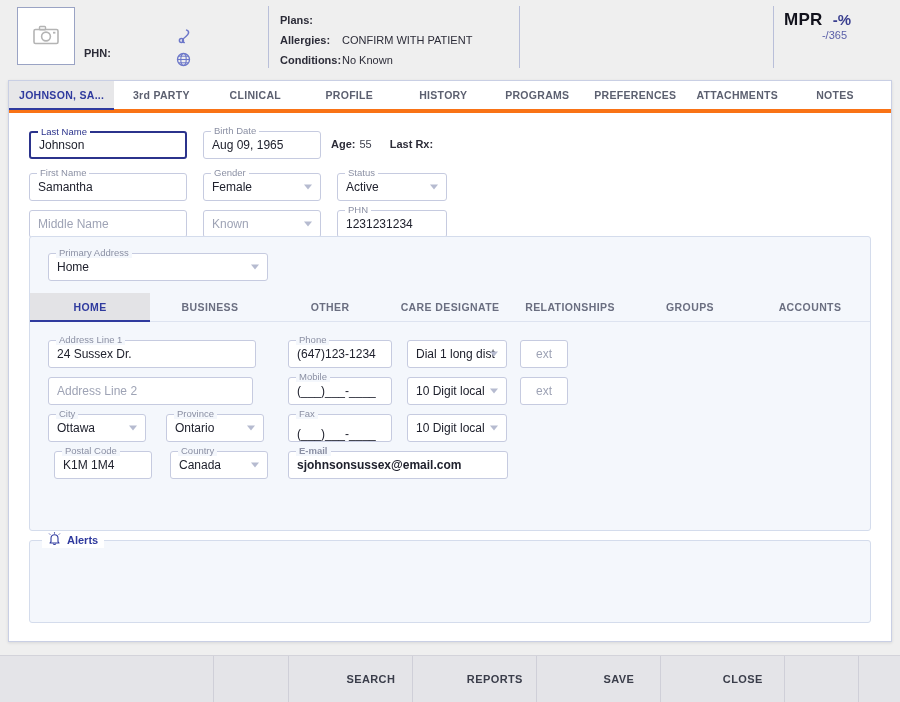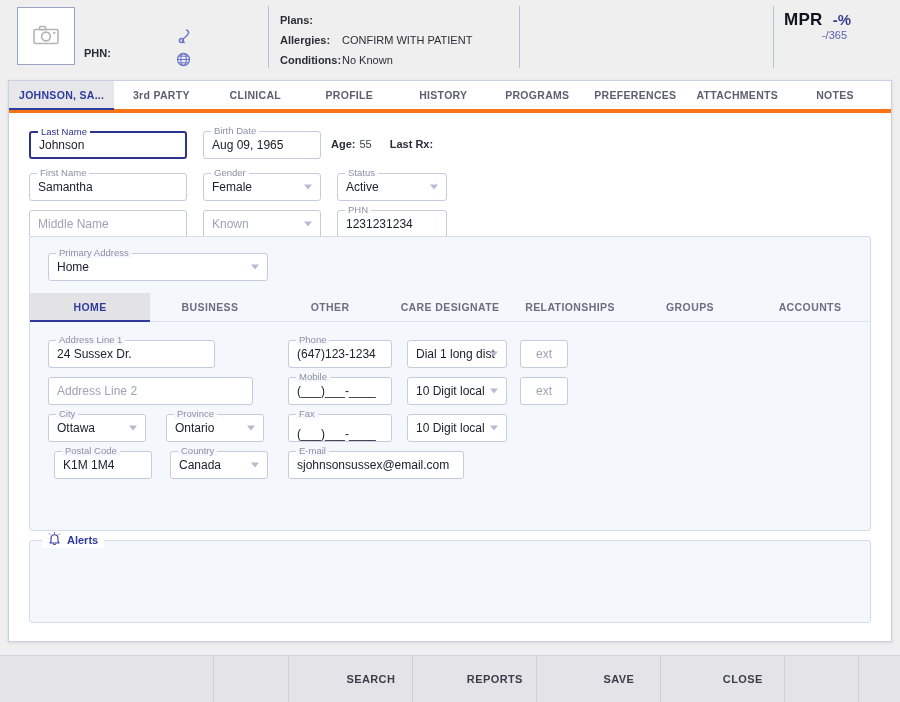"Address Line 1" div.a-f { width: 167px -> 208px }
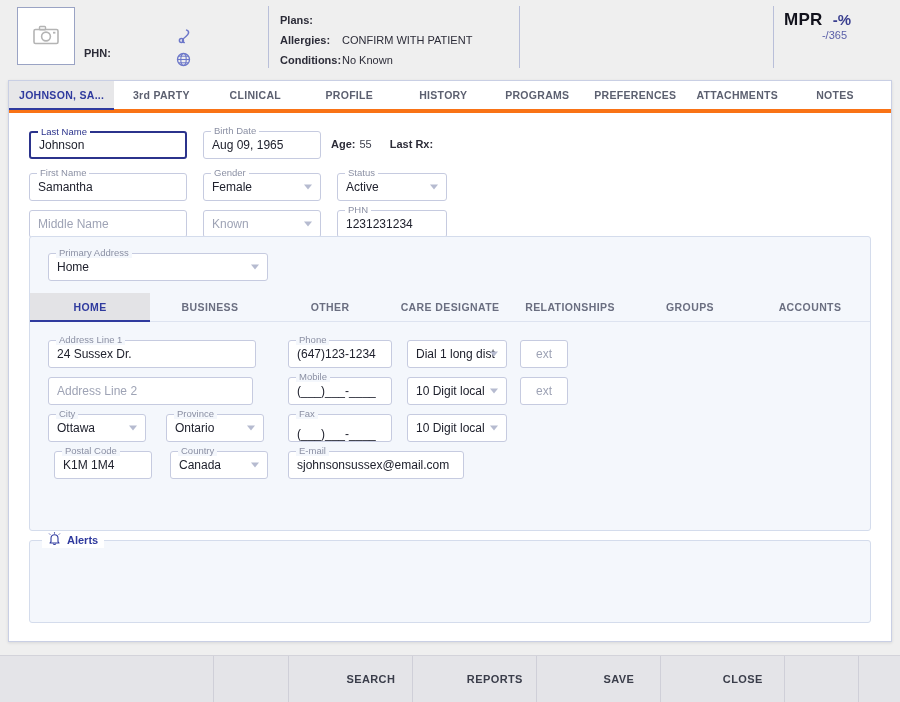"E-mail" div.a-f { font-weight: none -> bold; width: 176px -> 220px }
